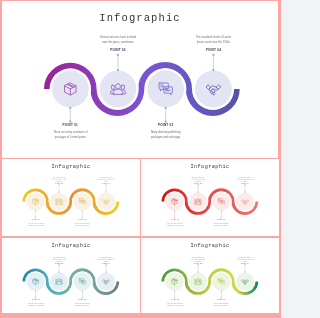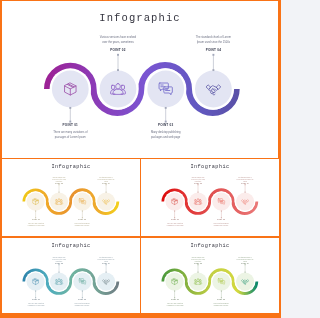"Infographic" .page { background: #f97316 -> #fca5a5 }
